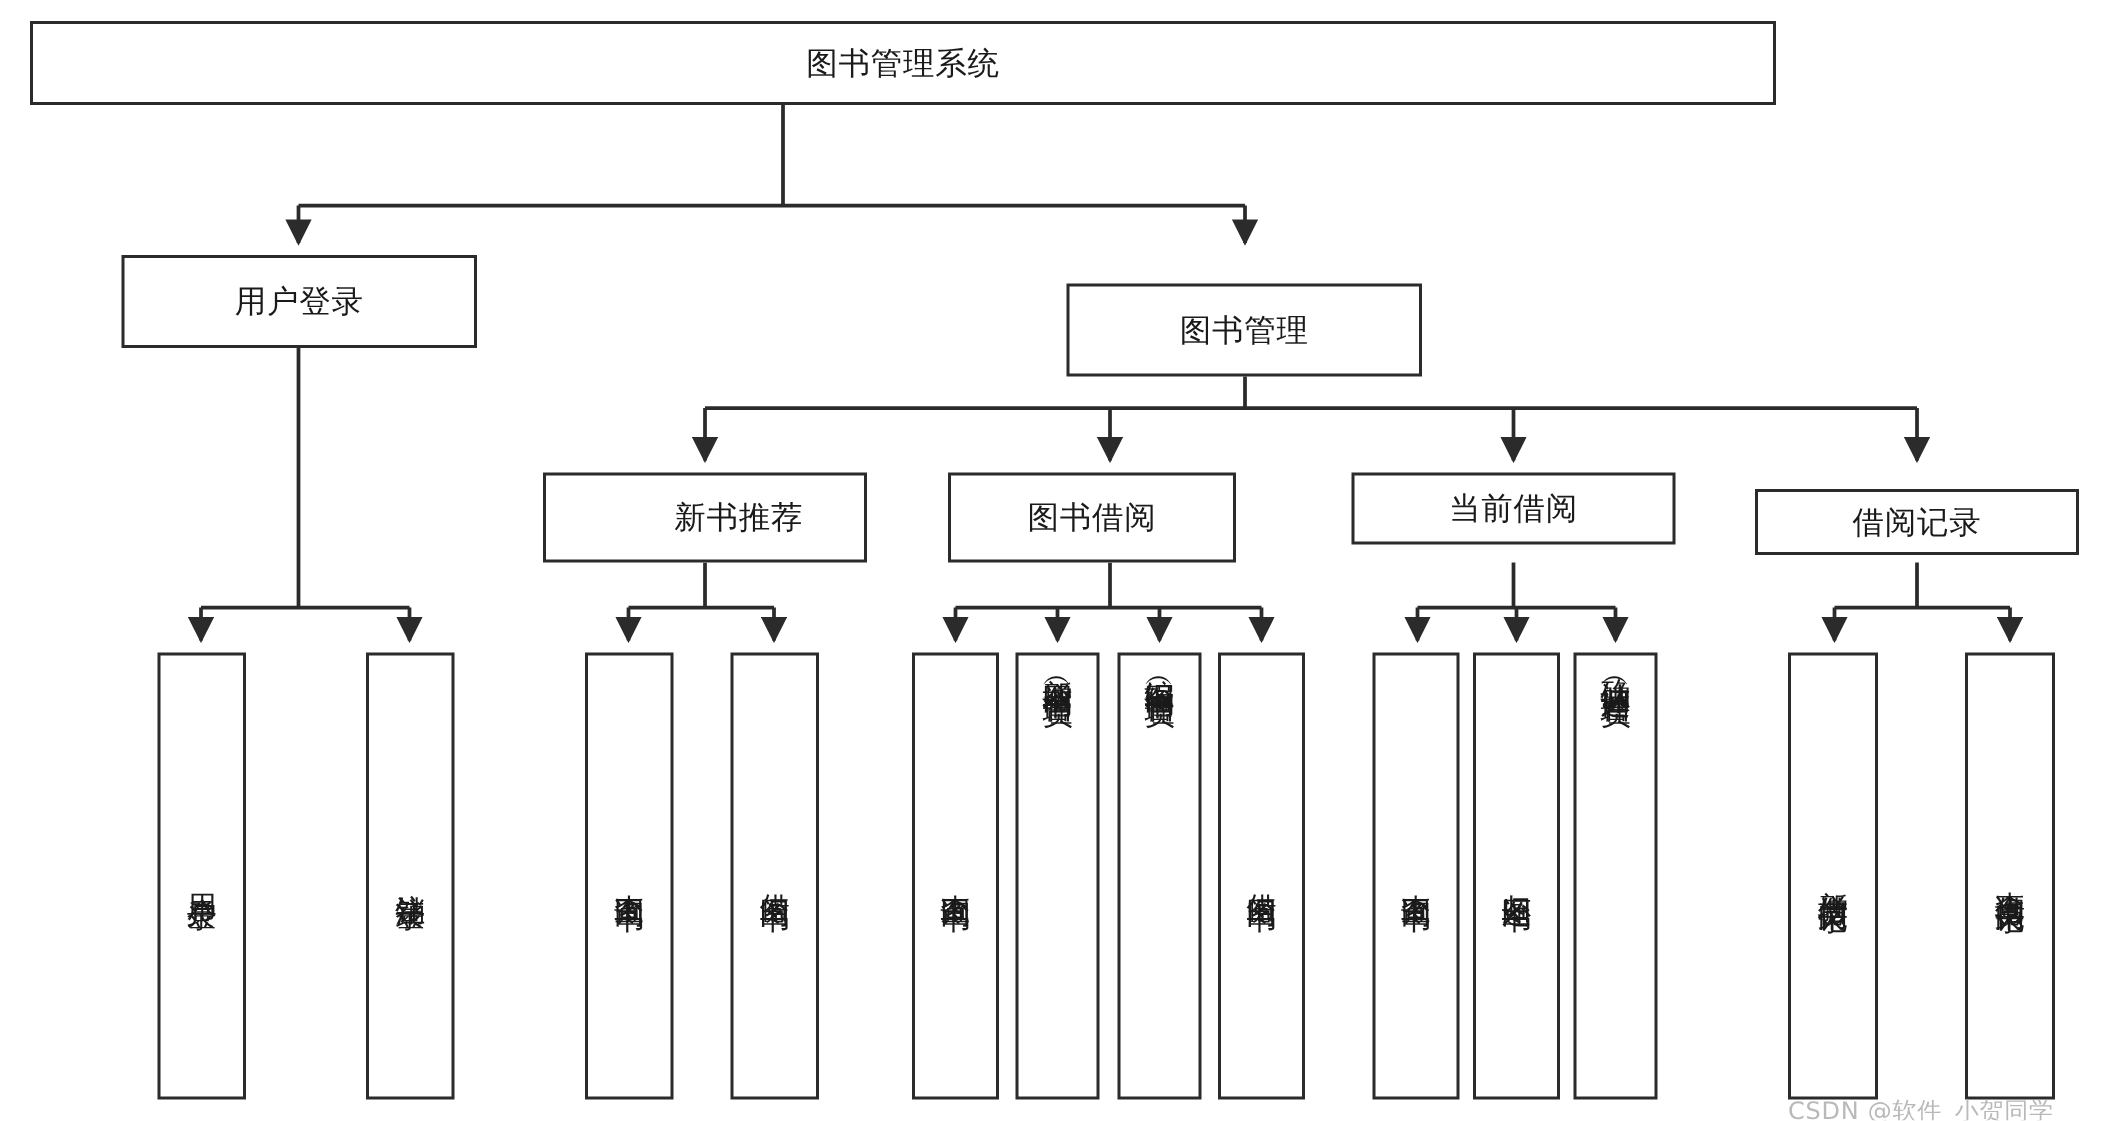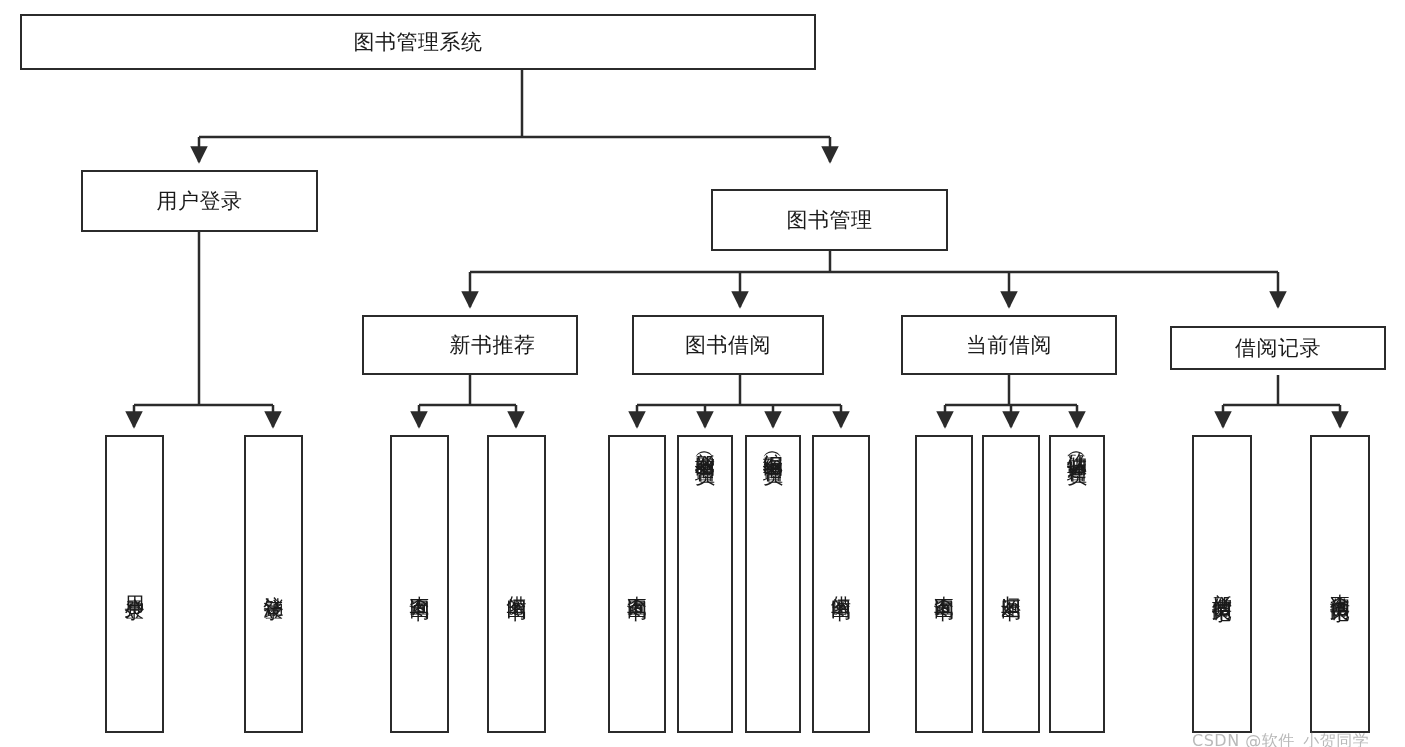"图书管理系统" div.node { width: 796px -> 1164px }
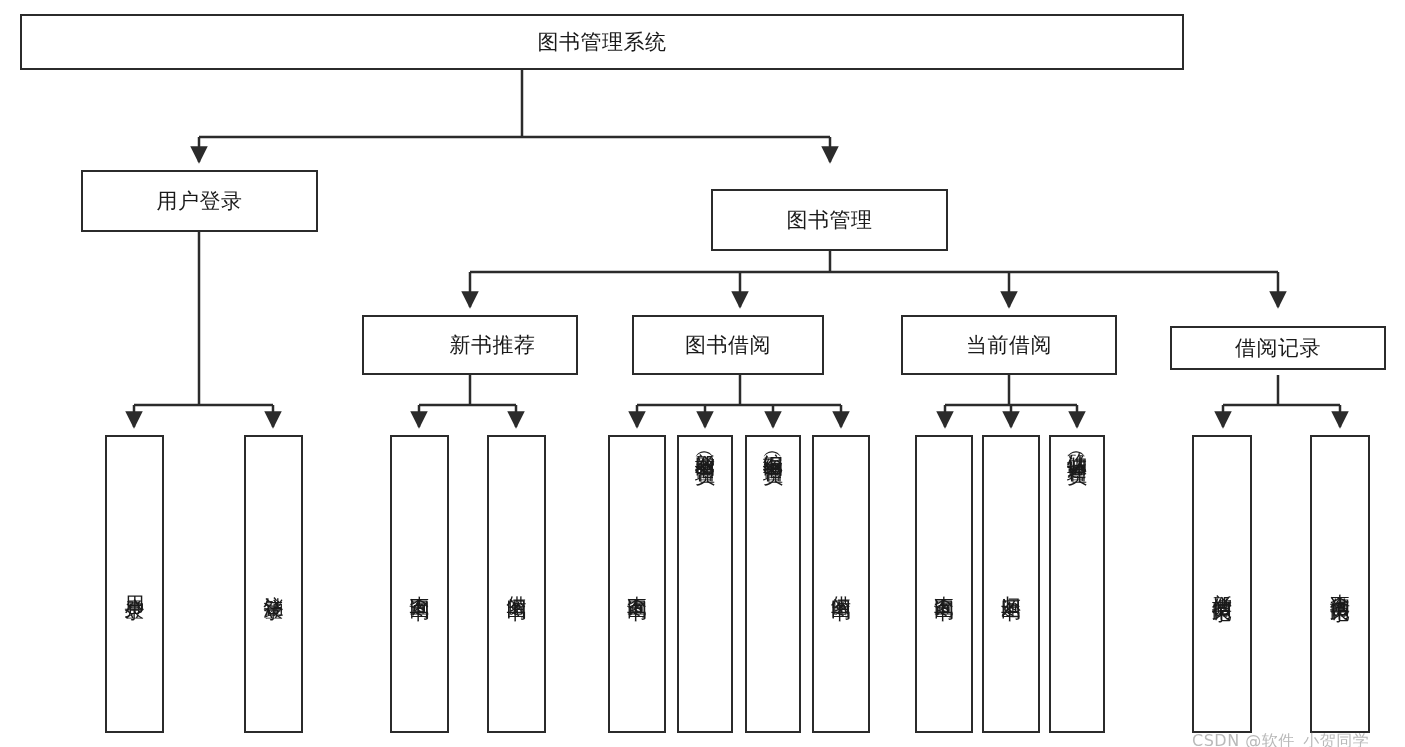"当前借阅" div.node { height: 60px -> 48px }
